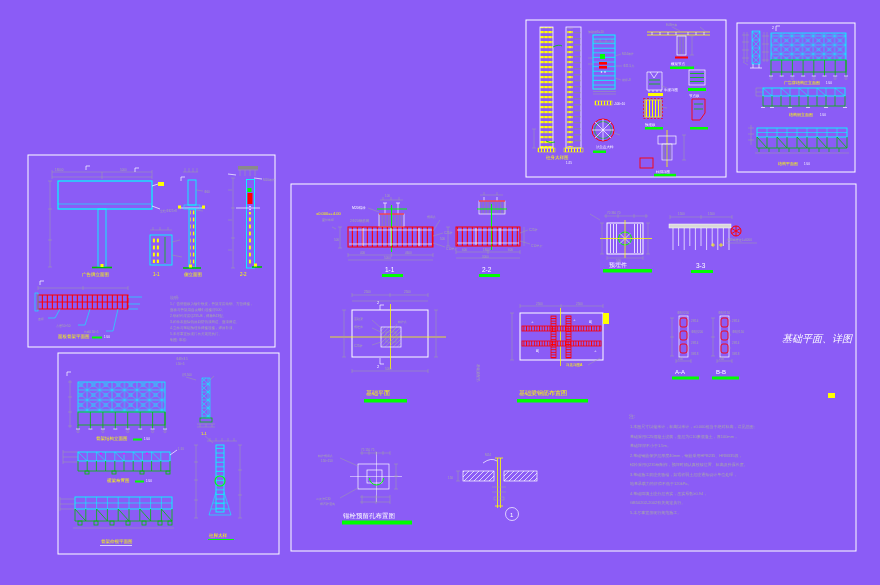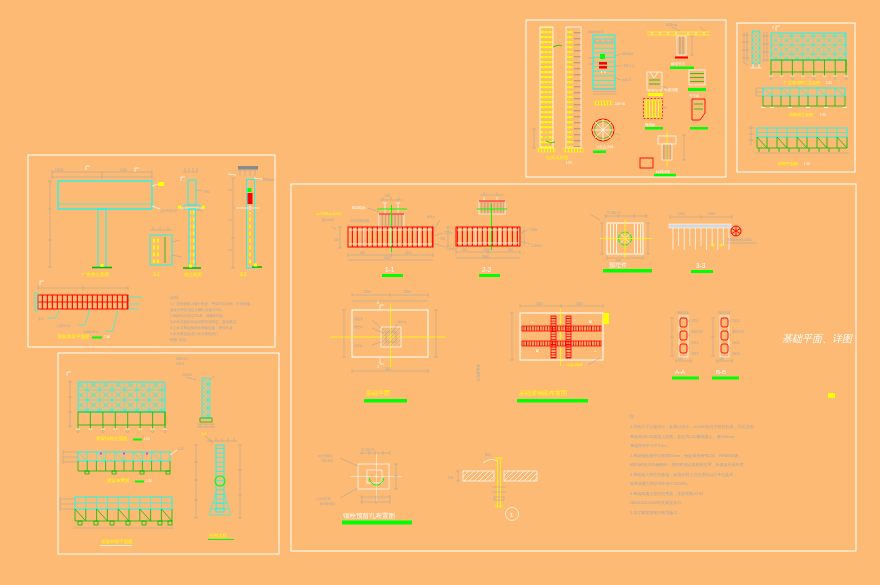"基础平面、详图" #canvas { background: #fdba74 -> #8b5cf6 }
